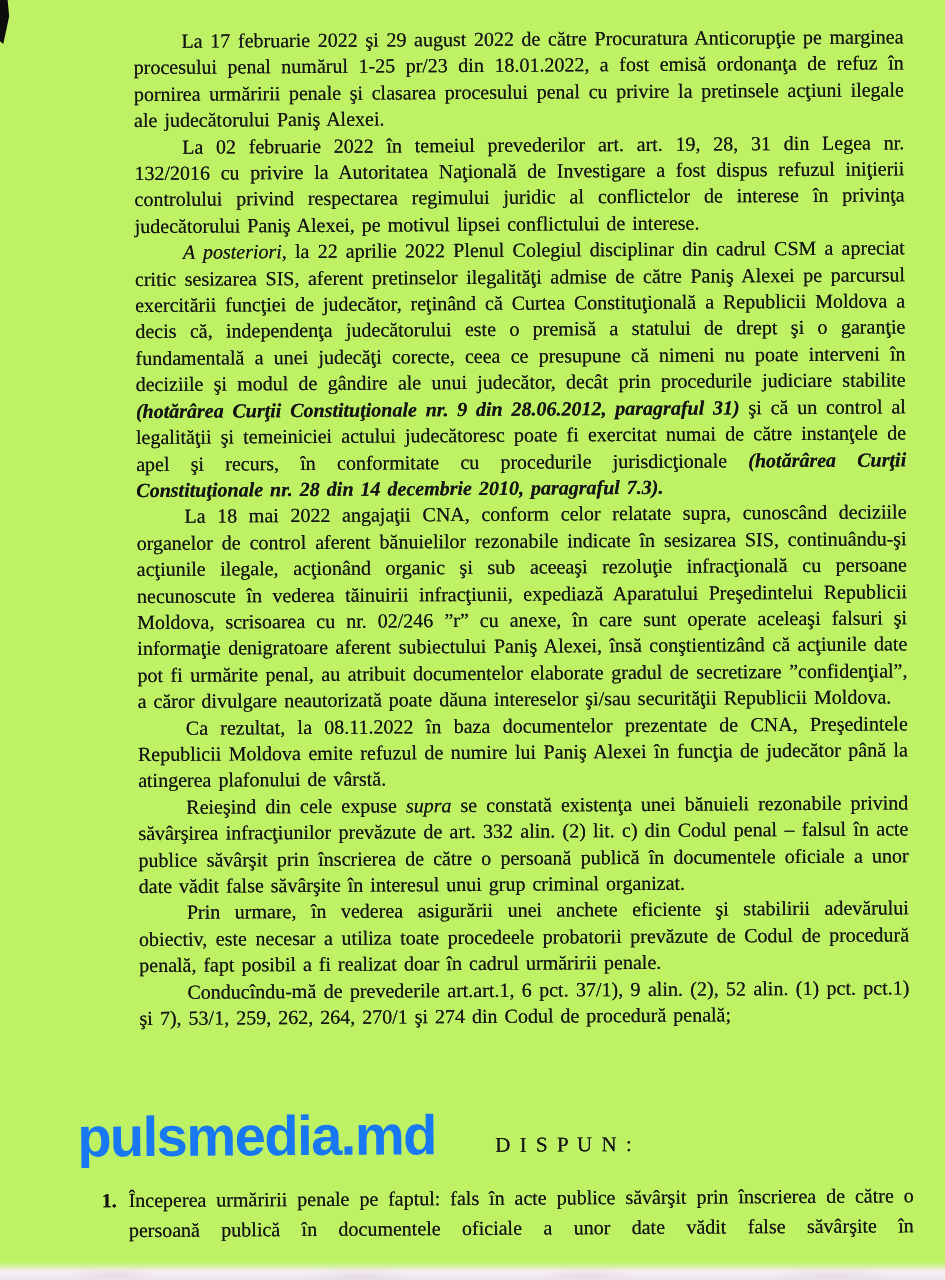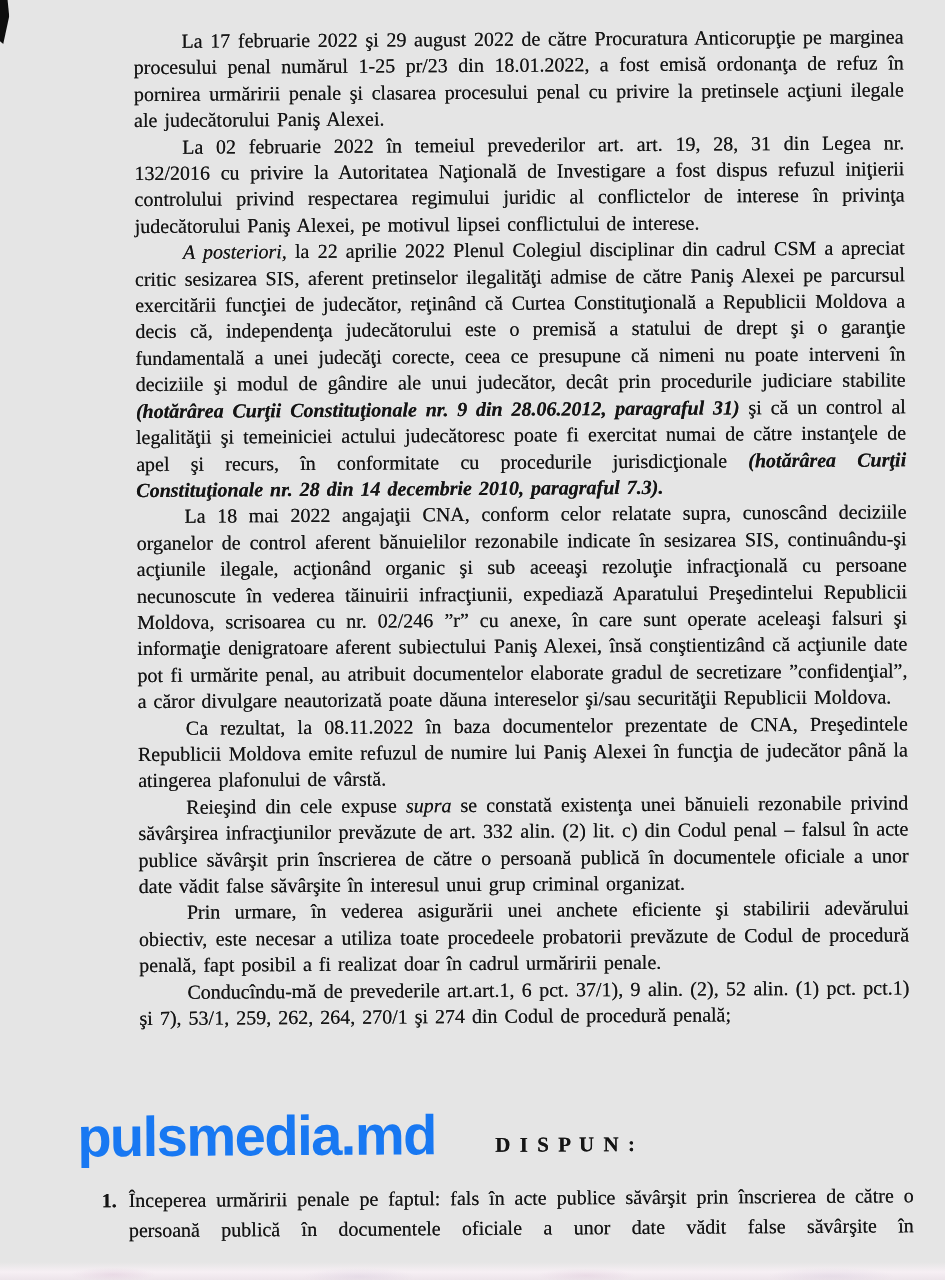"La 17 februarie 2022 şi" .page { background: #e5e5e5 -> #bef264 }
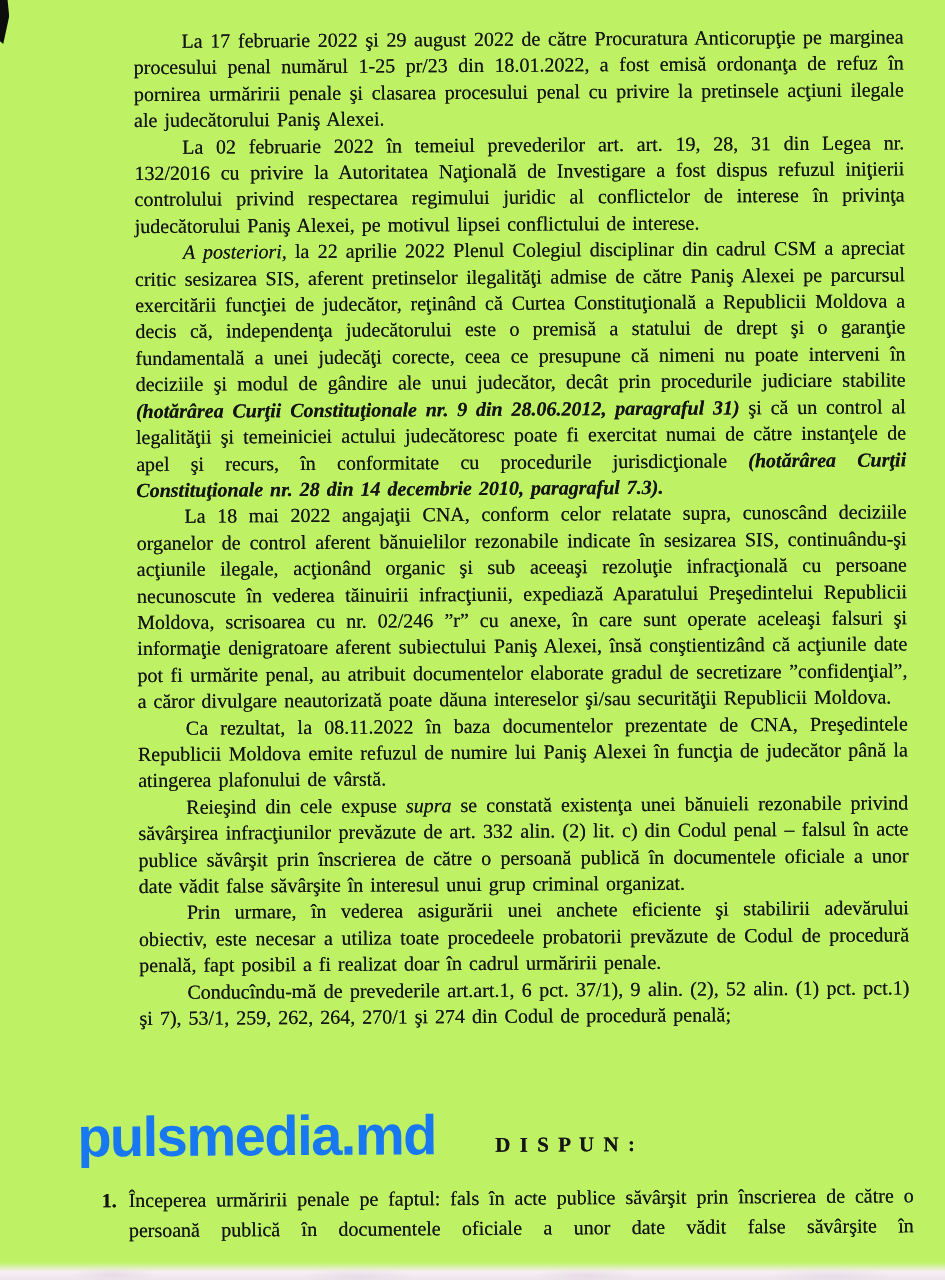"D I S P U" .dispun { font-weight: 700 -> 400 }
